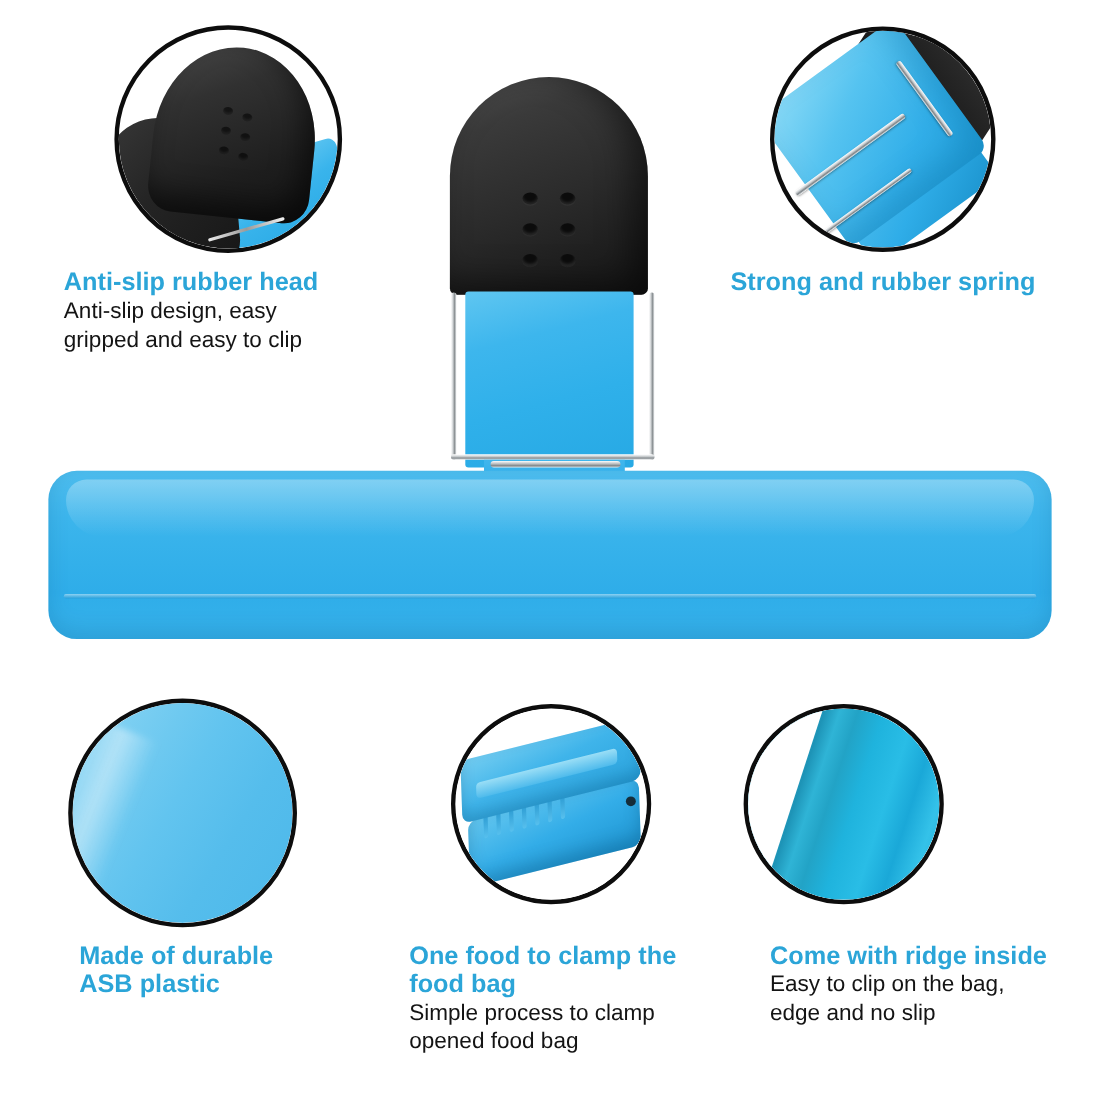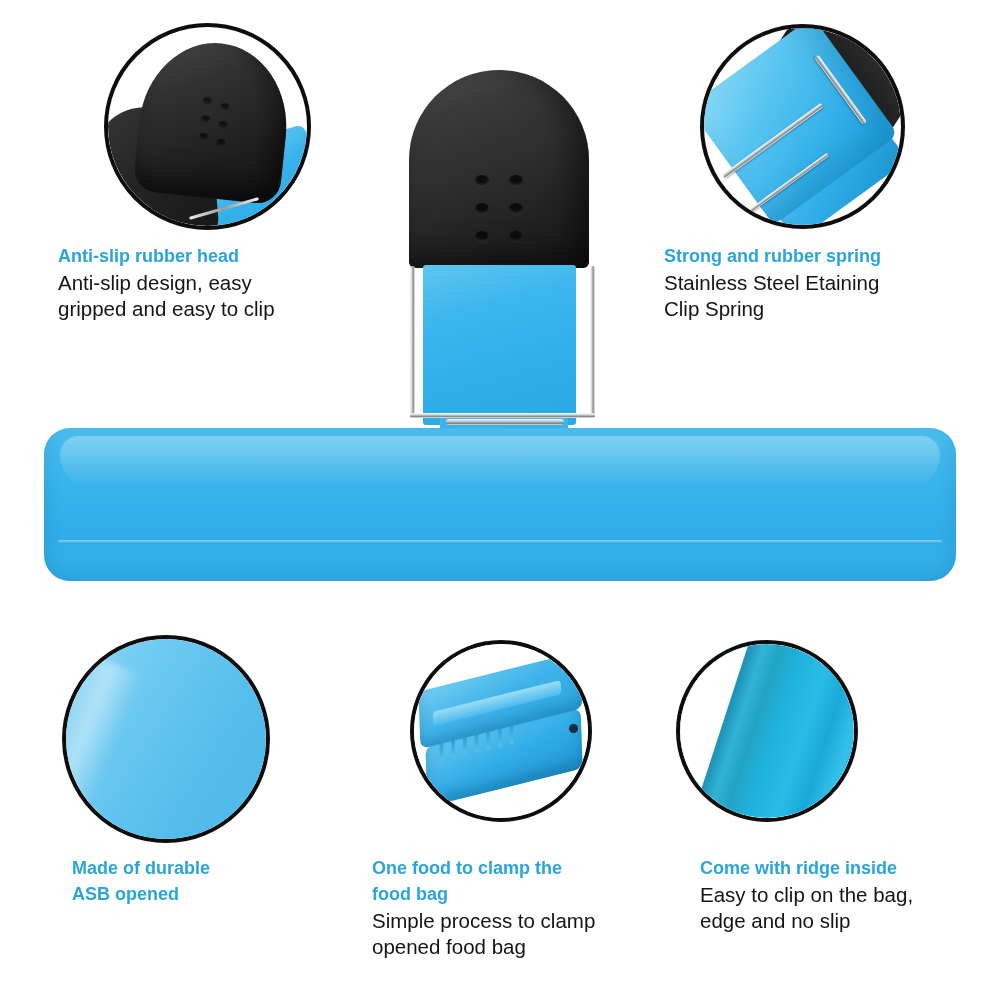"Anti-slip rubber head" .caption .title { font-size: 18px -> 23px }
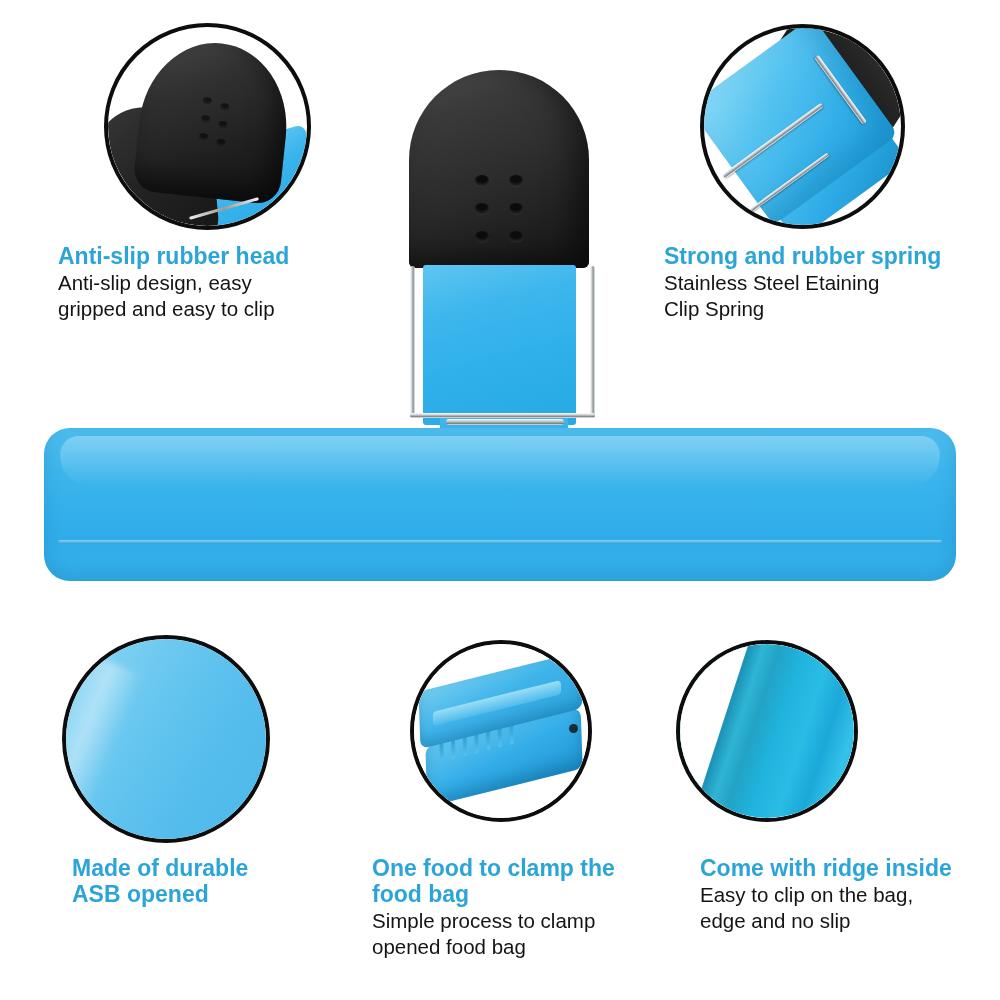"Stainless Steel Etaining" p.body { html: <p>Stainless Steel Etaining Clip Spring</p> -> none }
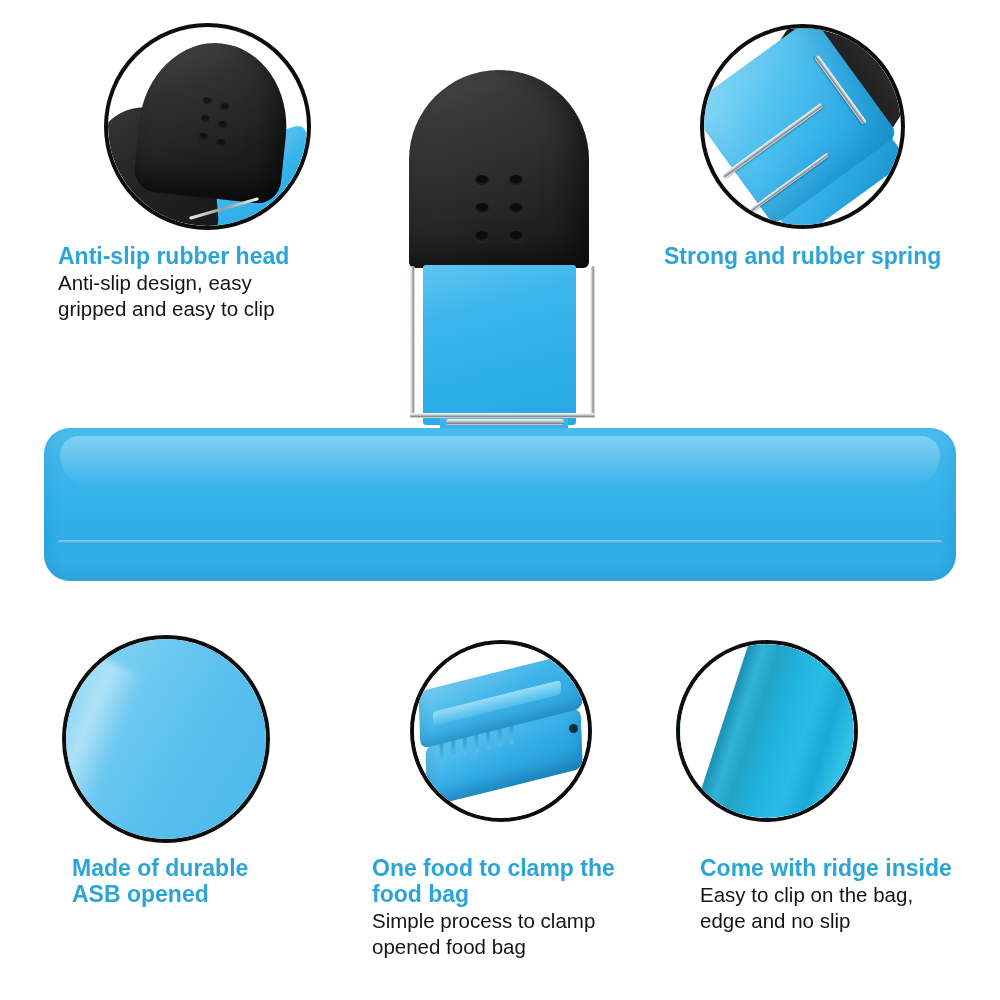"Made of durable" p.title { text: opened -> plastic }
